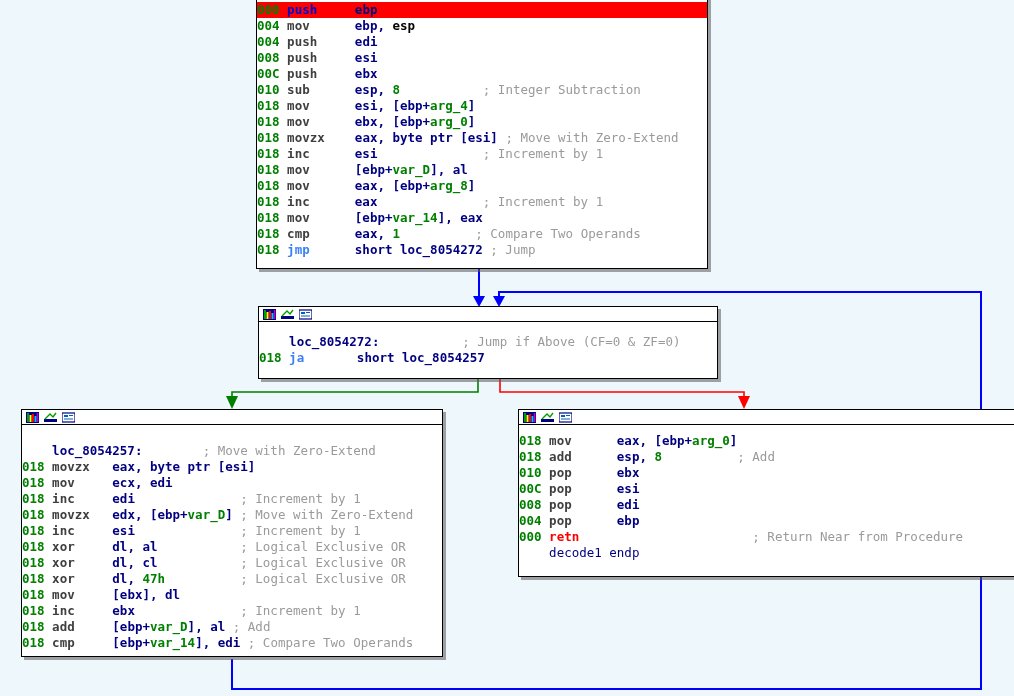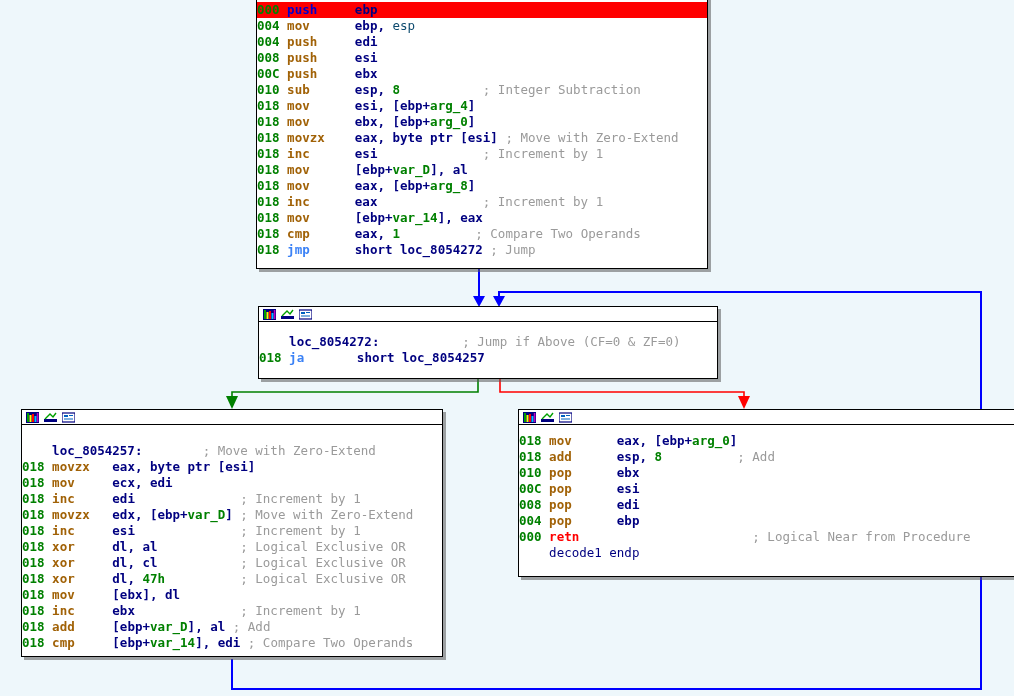"mov" .mn { color: #a16207 -> #404040 }
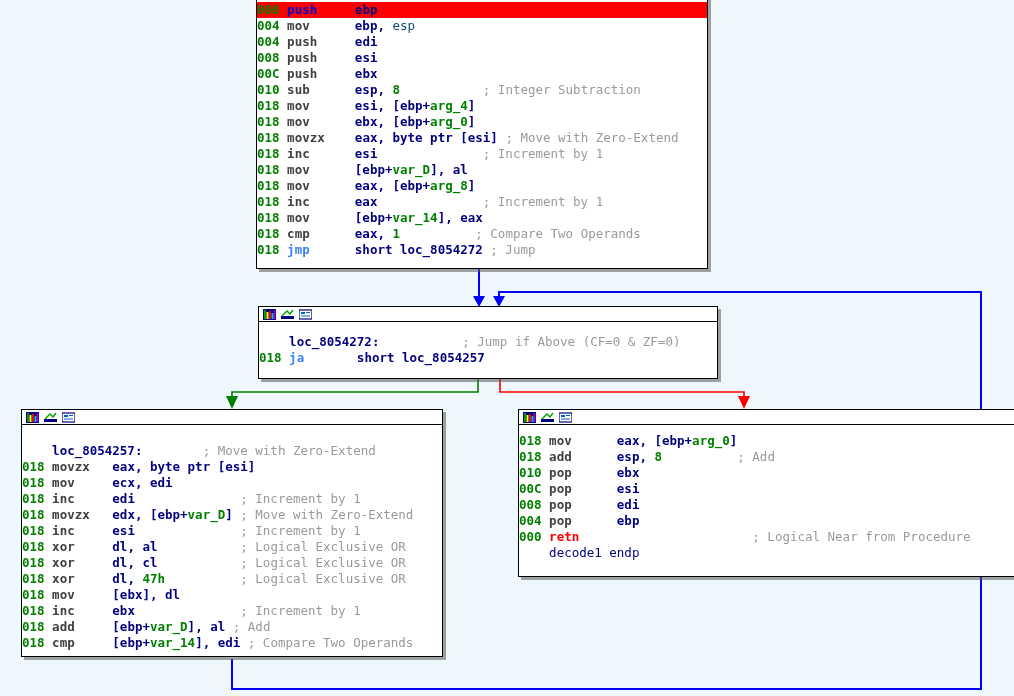"esp" .reg2 { color: #0c4a6e -> #000000; font-weight: normal -> bold }
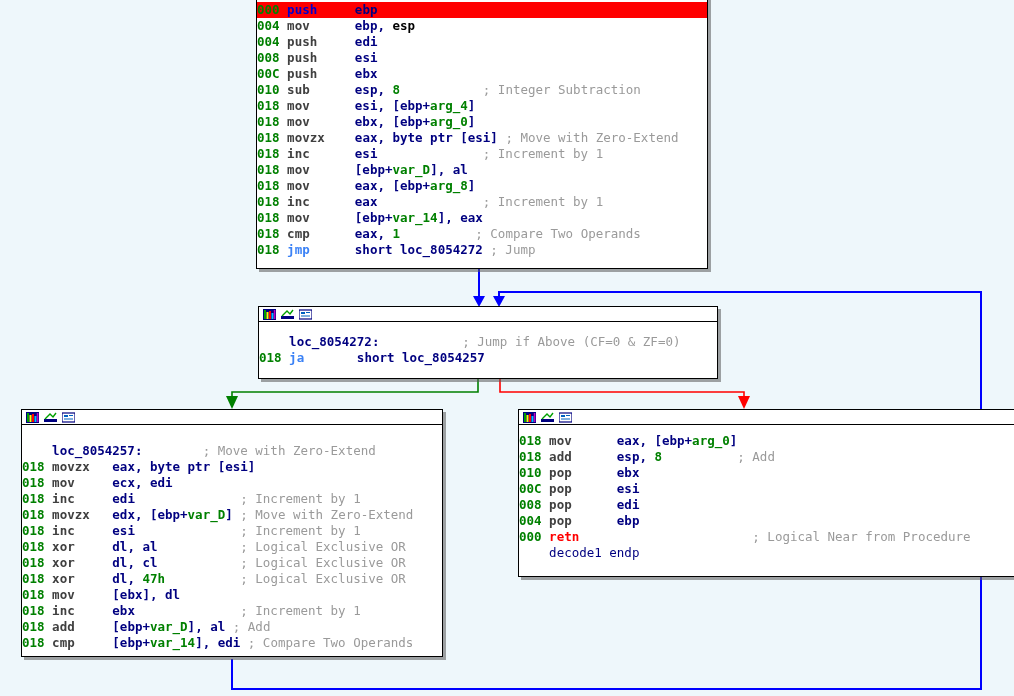"; Logical Near from Procedure" span.cmt { text: Logical -> Return }
